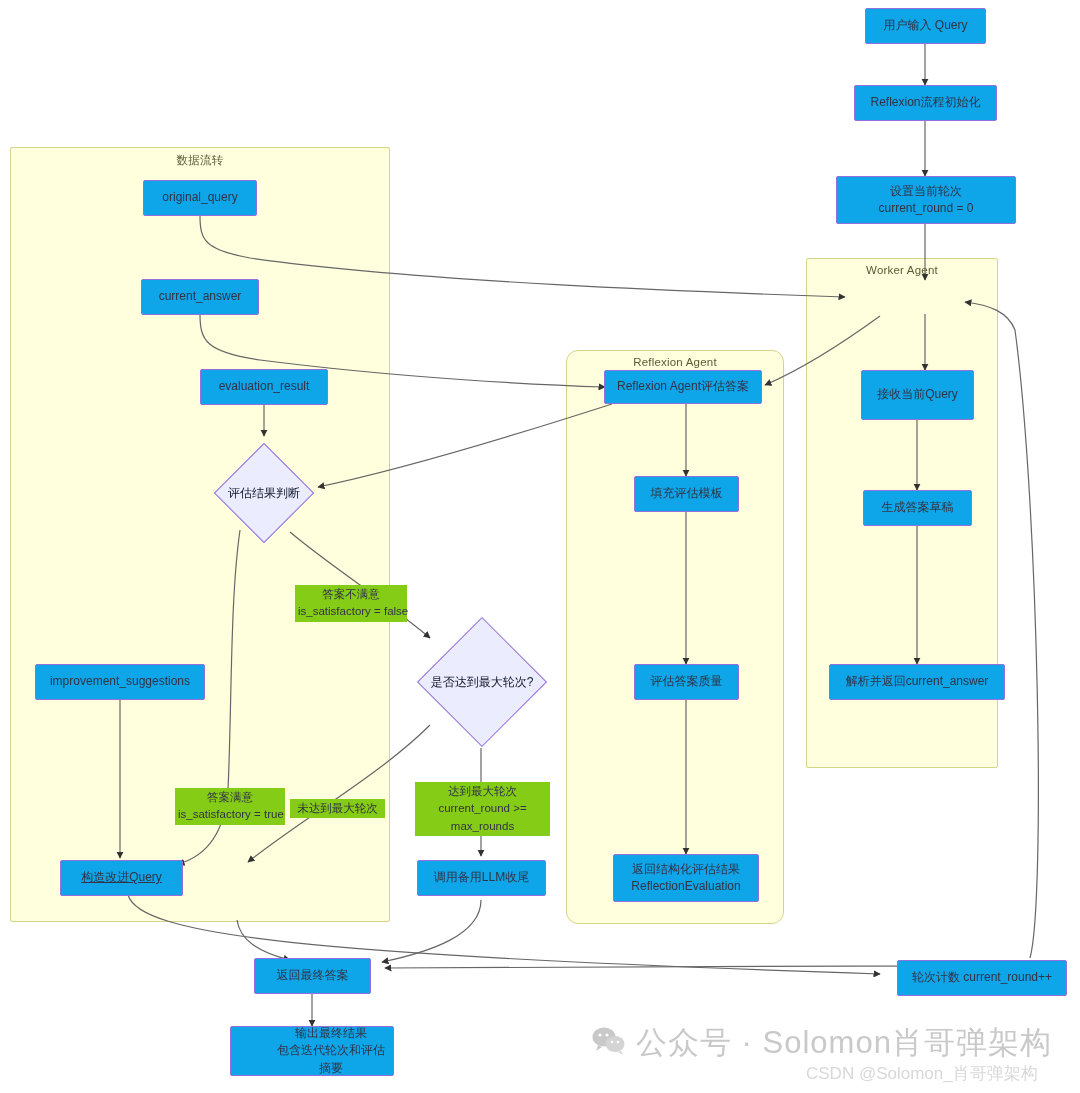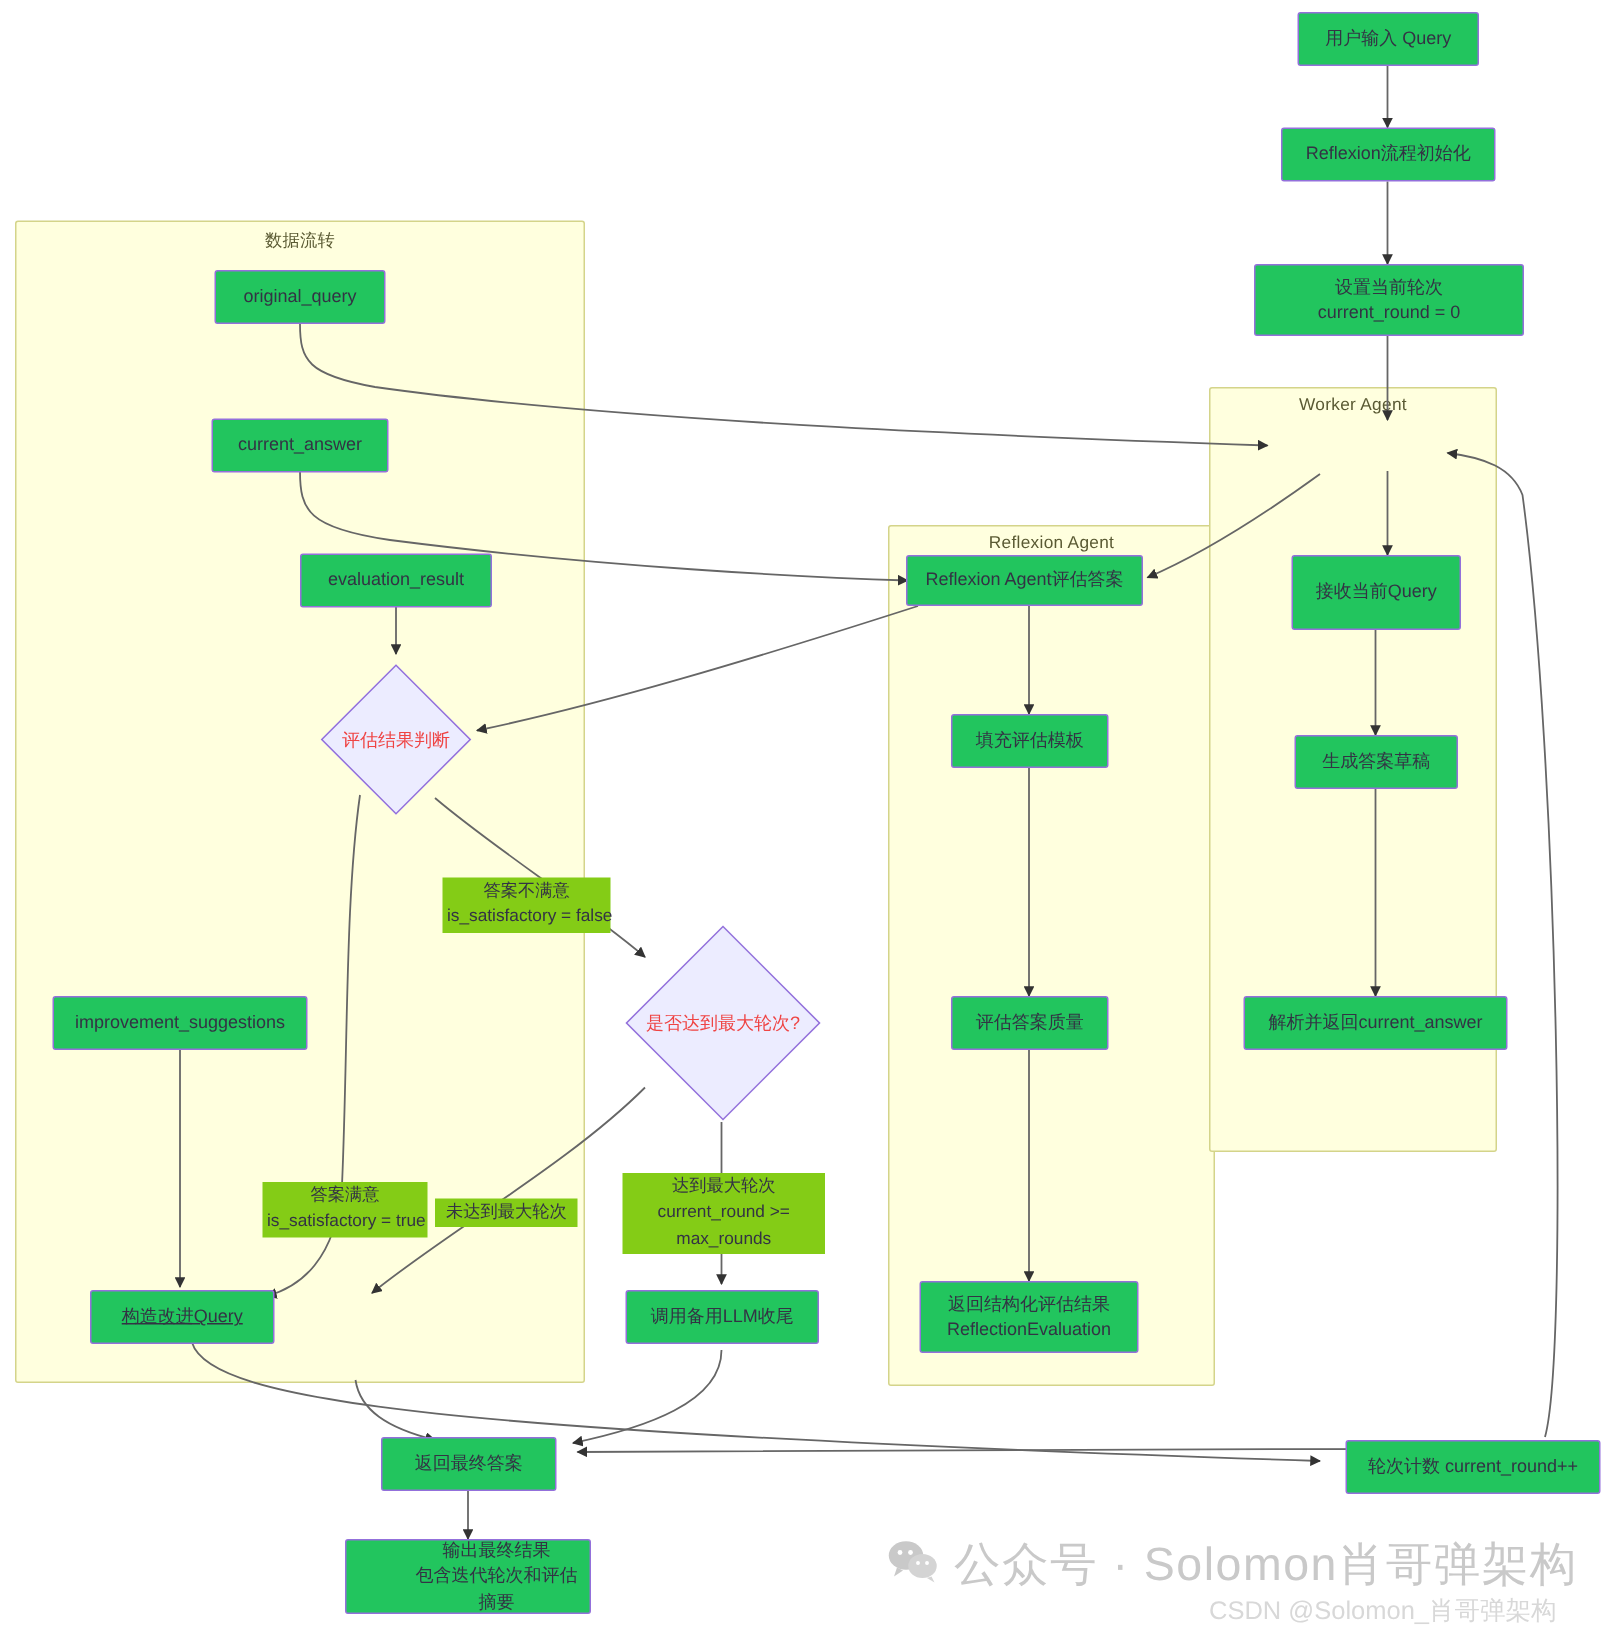"用户输入 Query" .node { background: #22c55e -> #0ea5e9 }
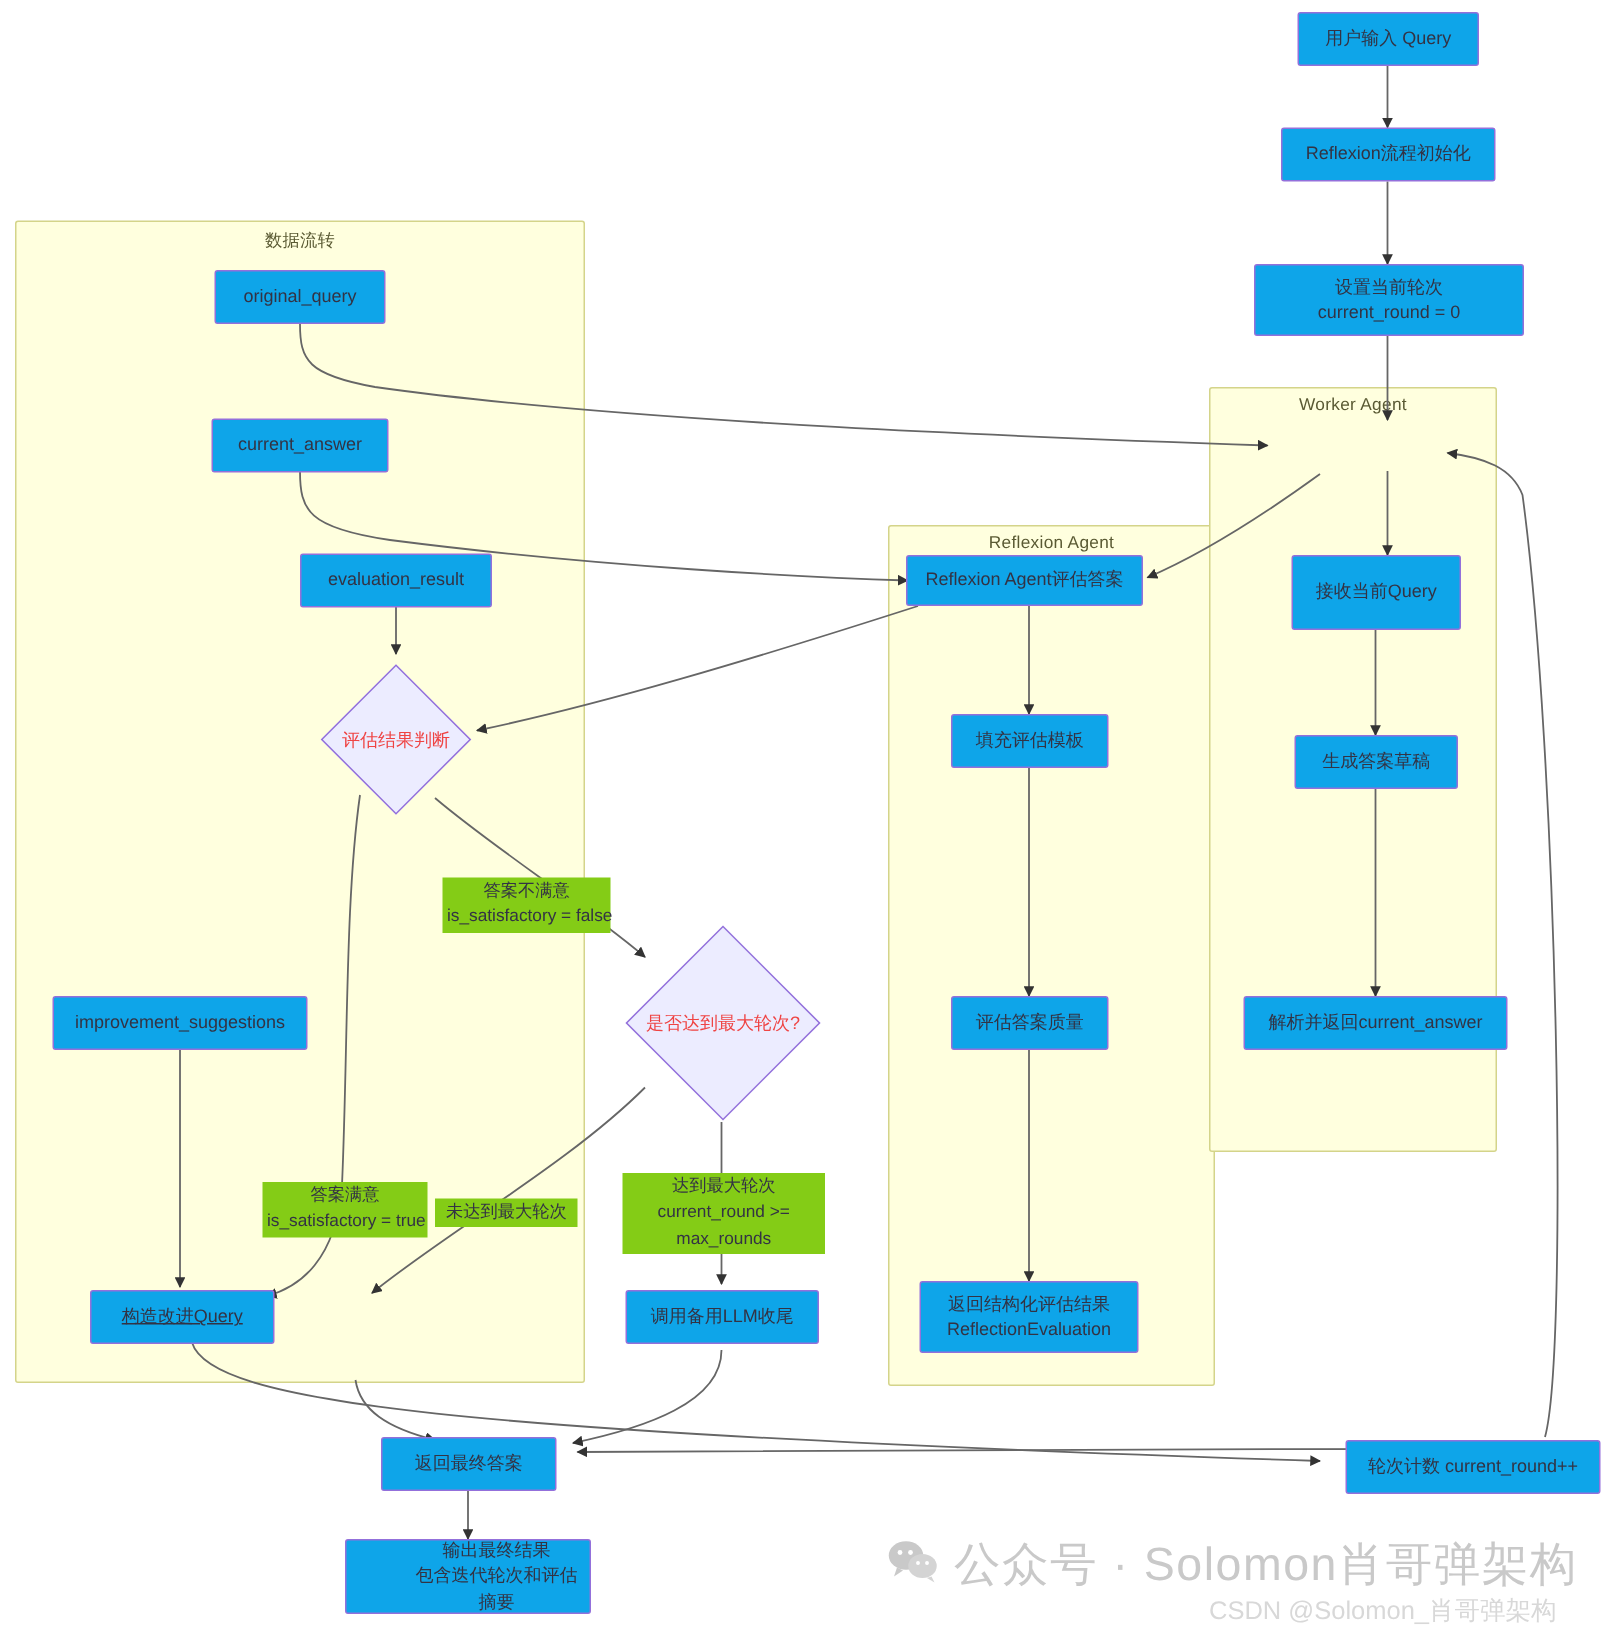"Reflexion Agent" div.subgraph { border-radius: none -> 12px; left: 592px -> 566px }
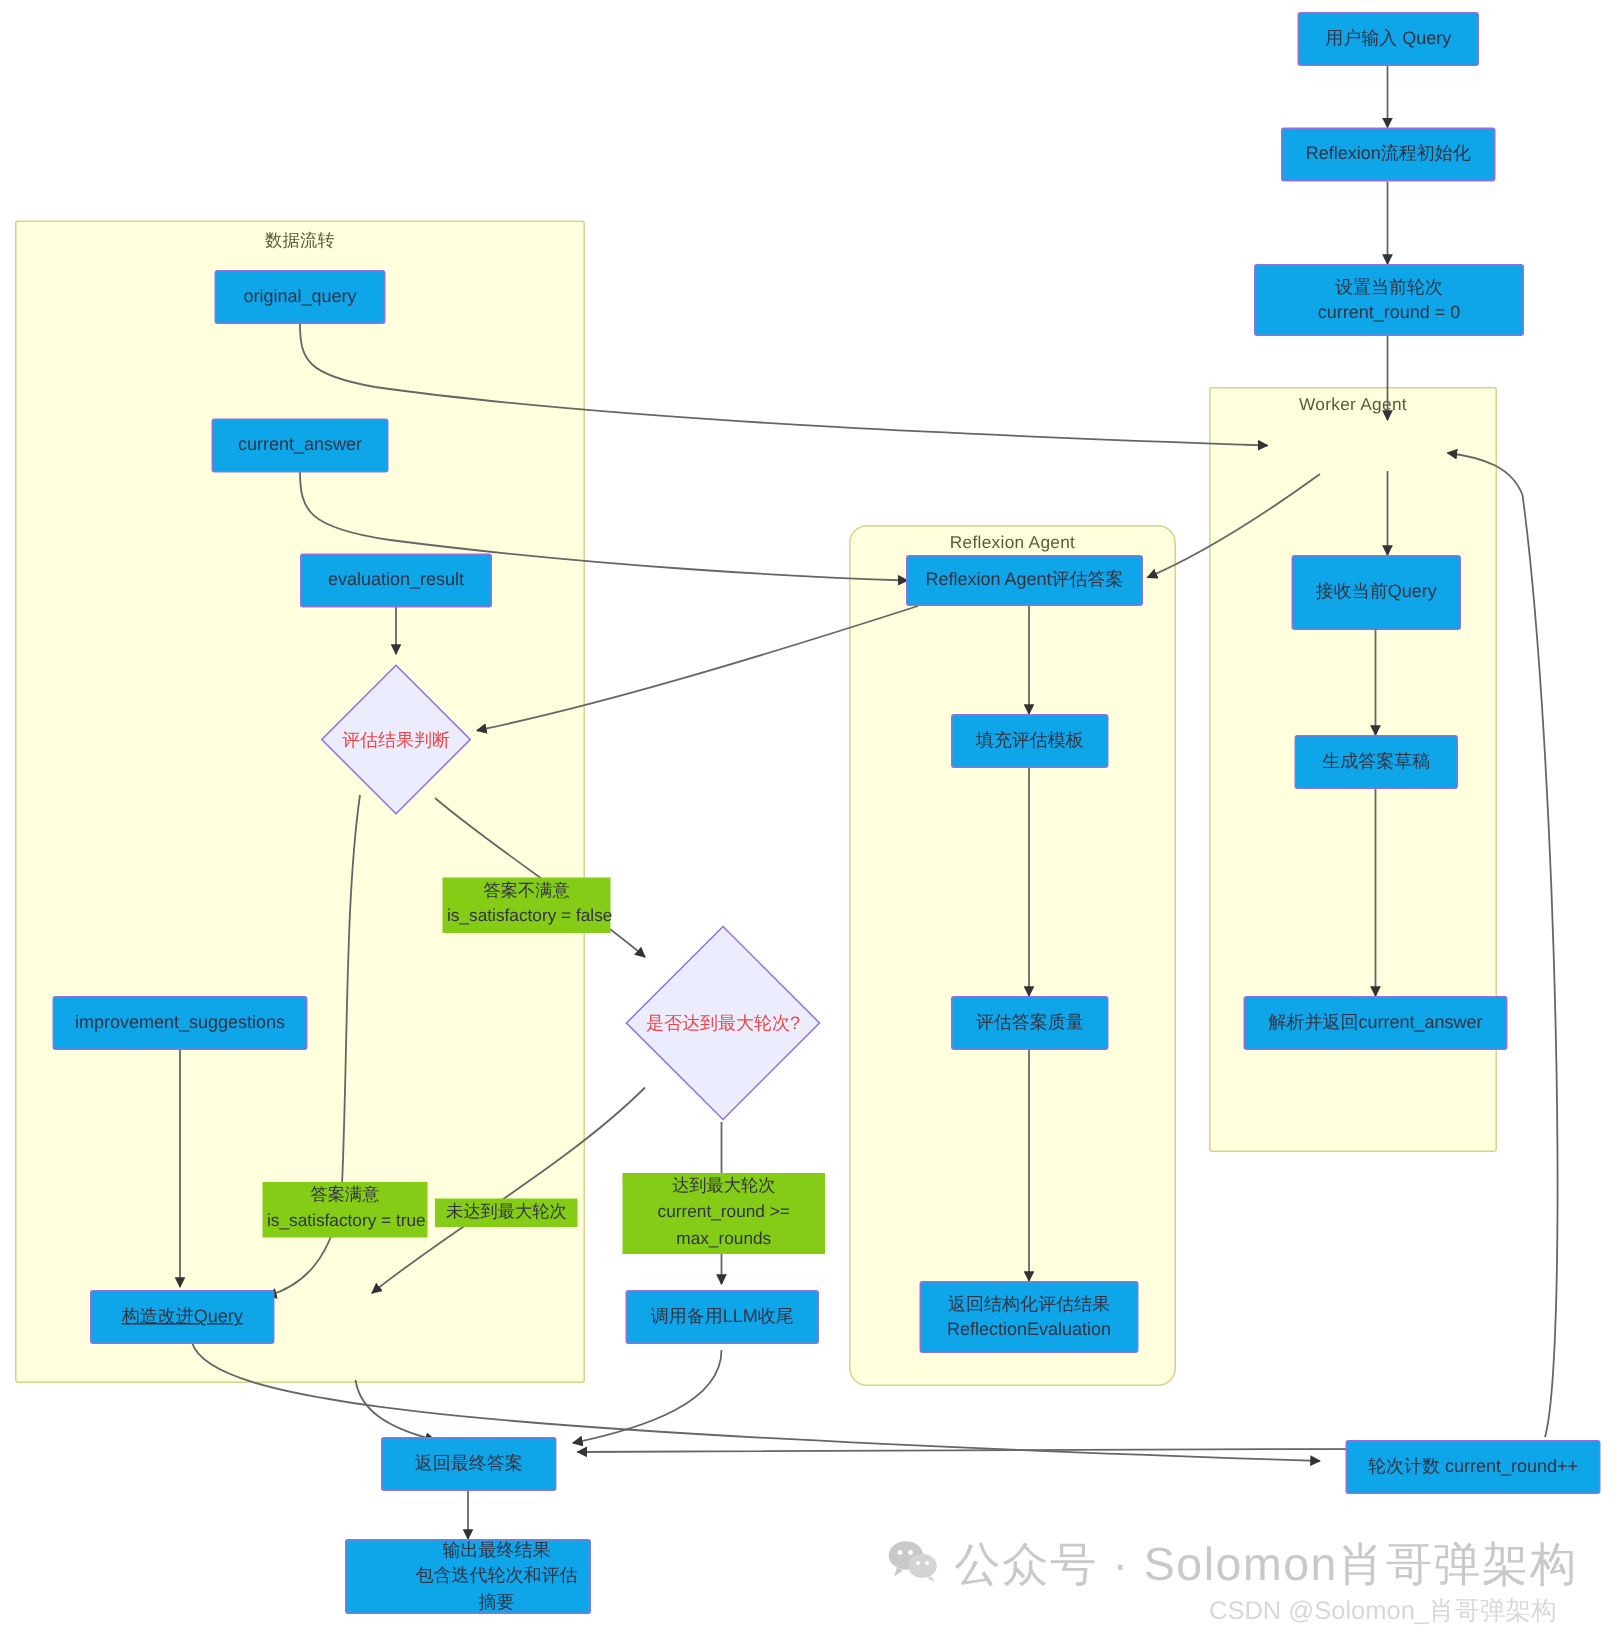"评估结果判断" .diamond-label { color: #ef4444 -> #0f172a }
